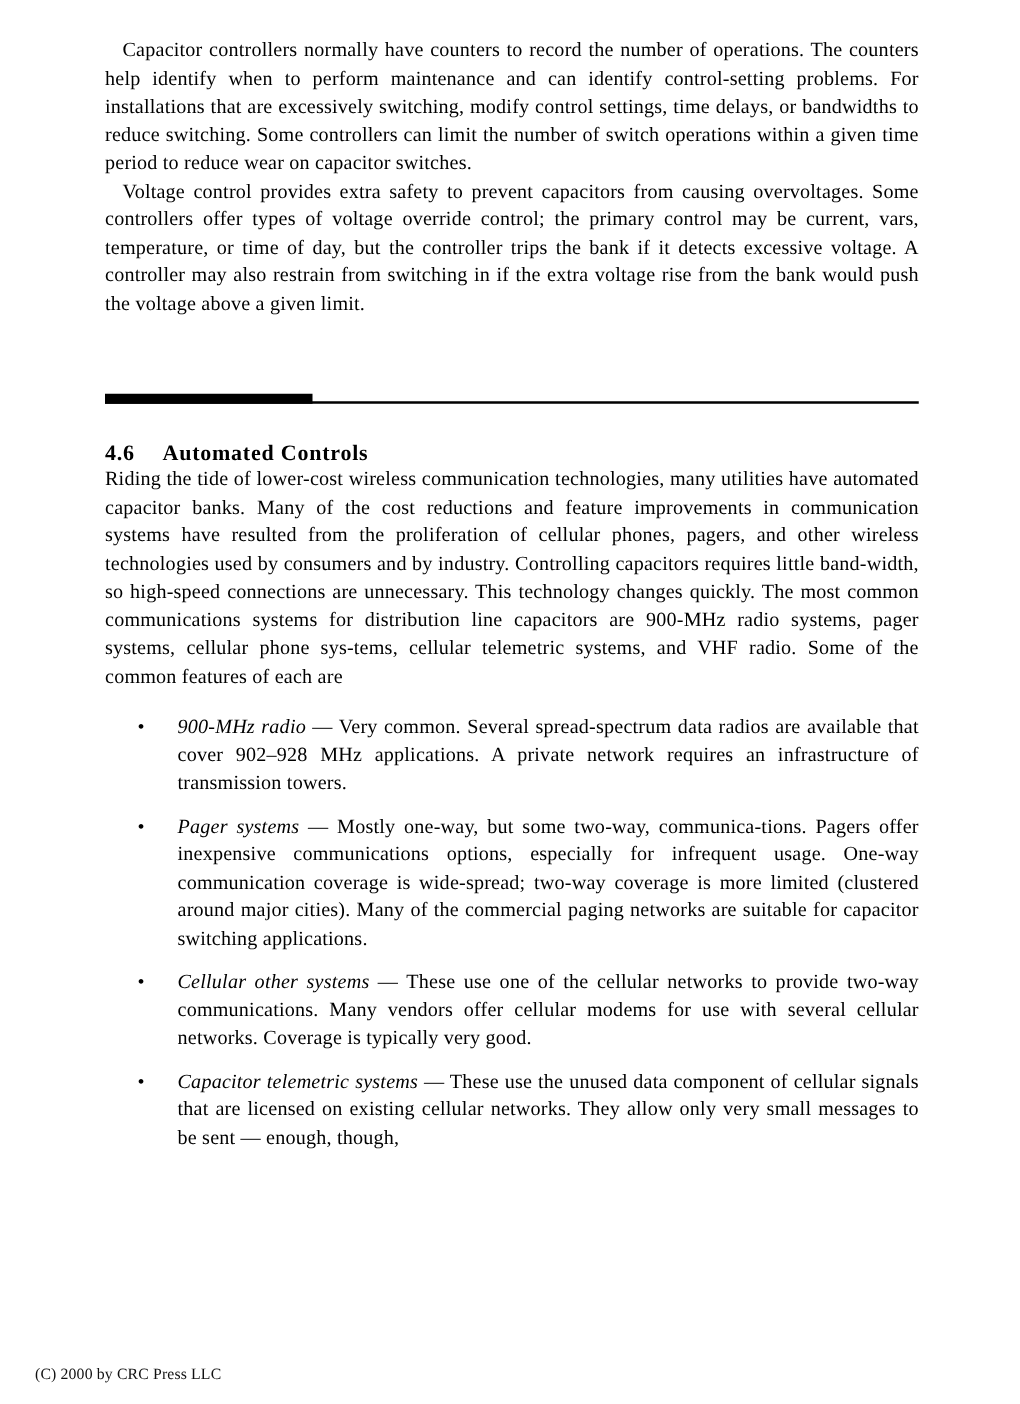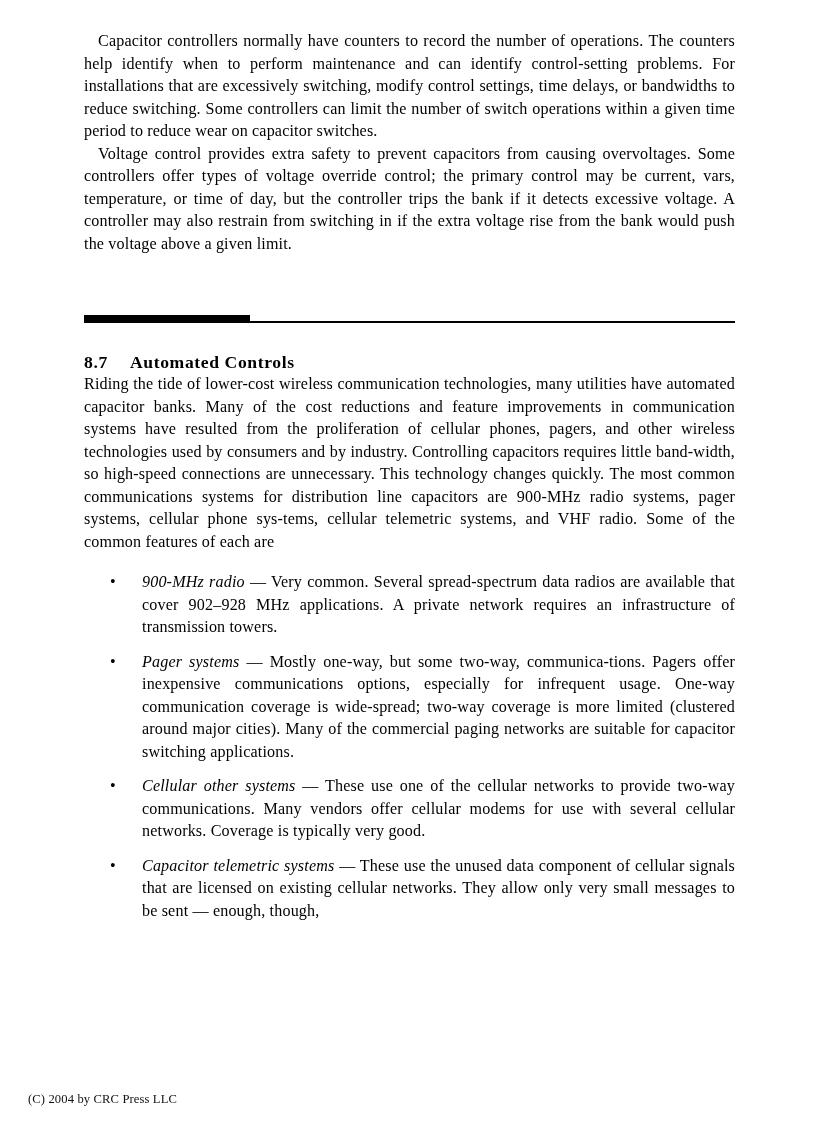"8.7" span.num { text: 8.7 -> 4.6 }
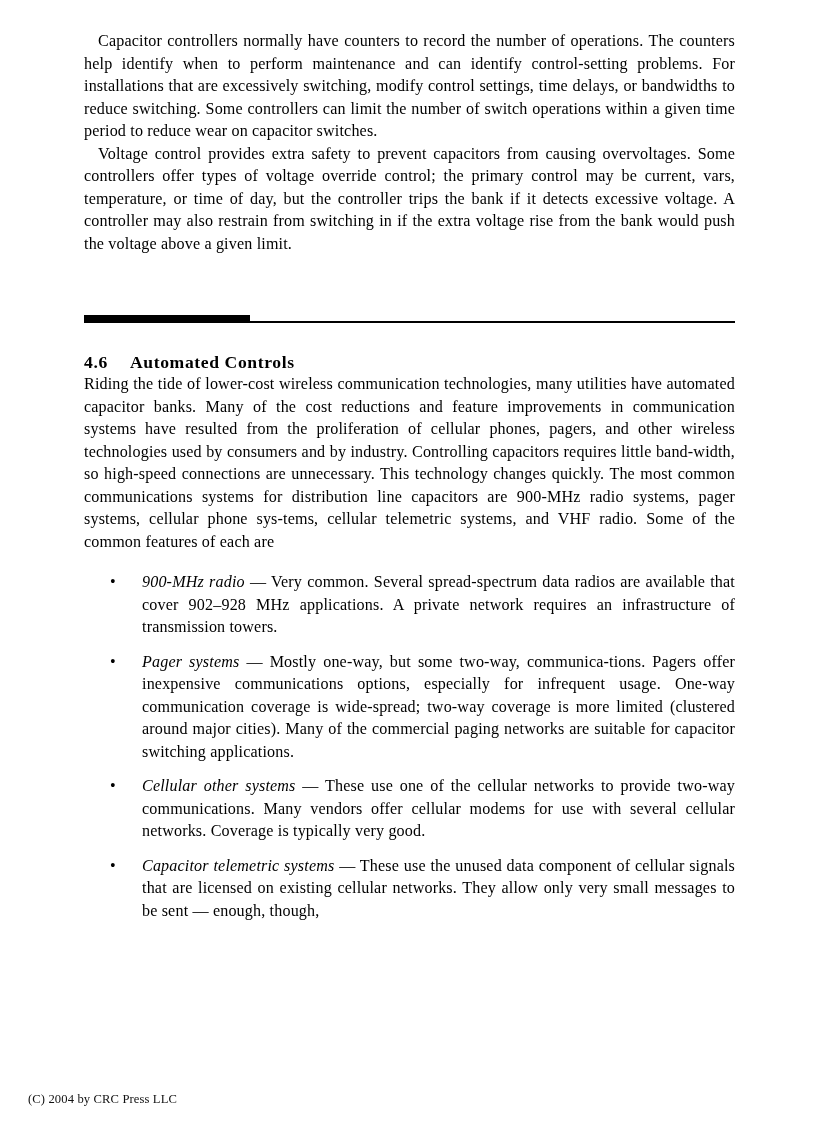"(C) 2004 by CRC Press" div.footer { text: 2004 -> 2000 }
